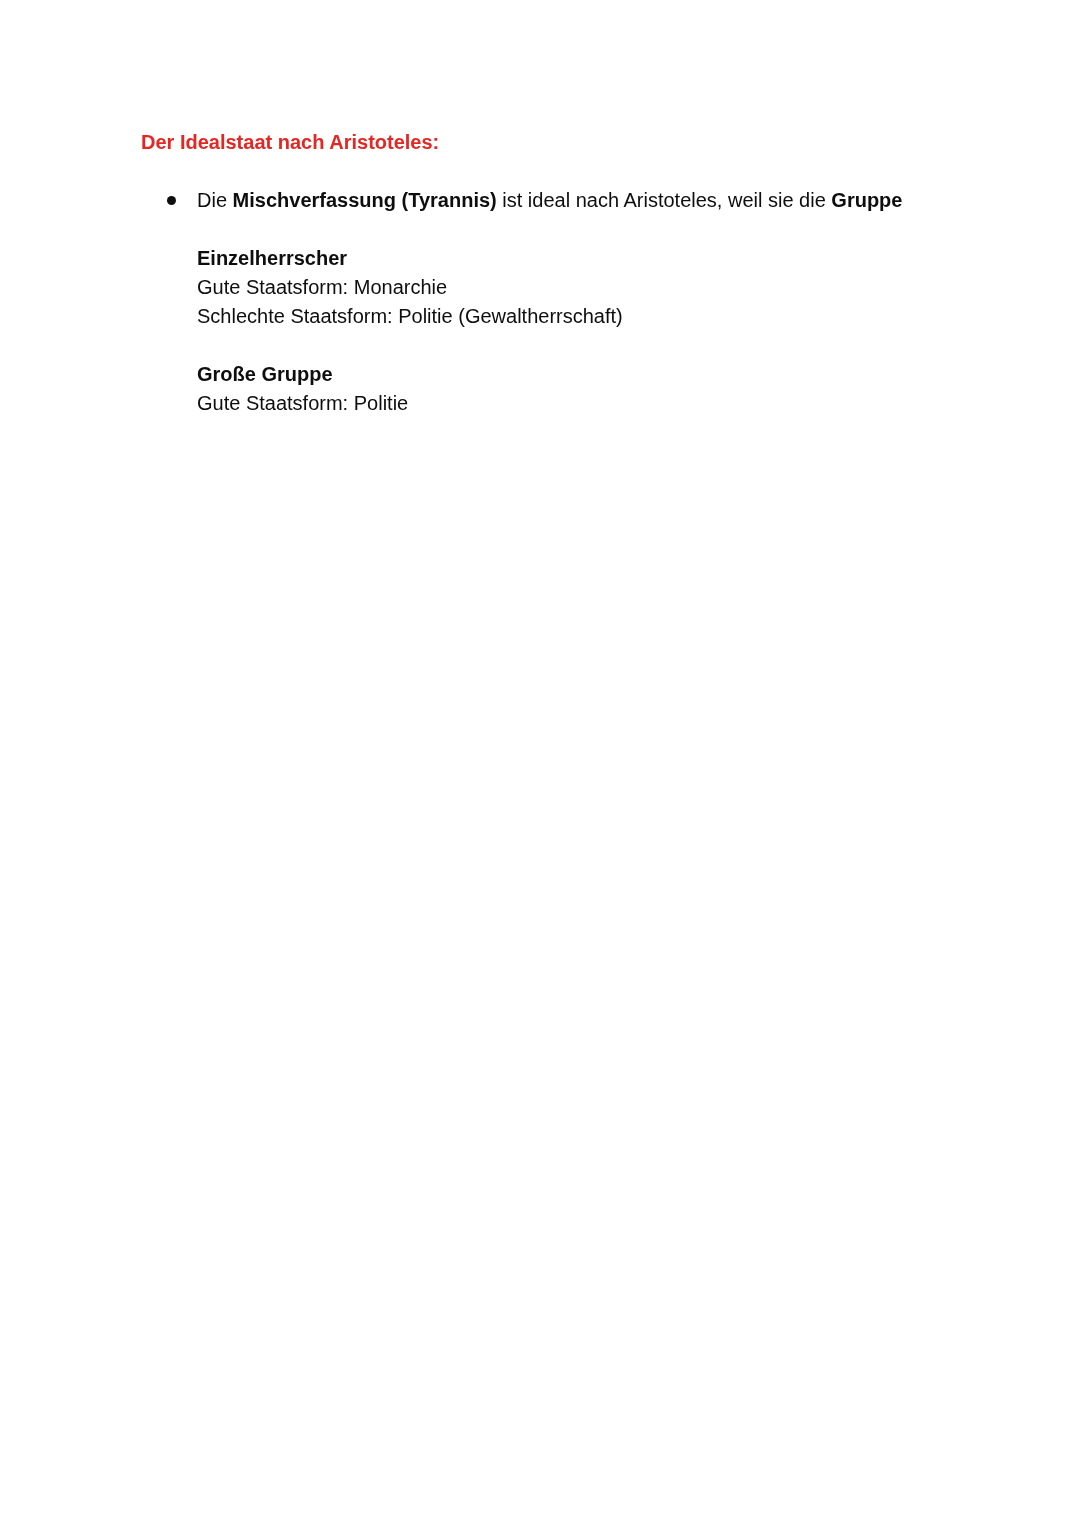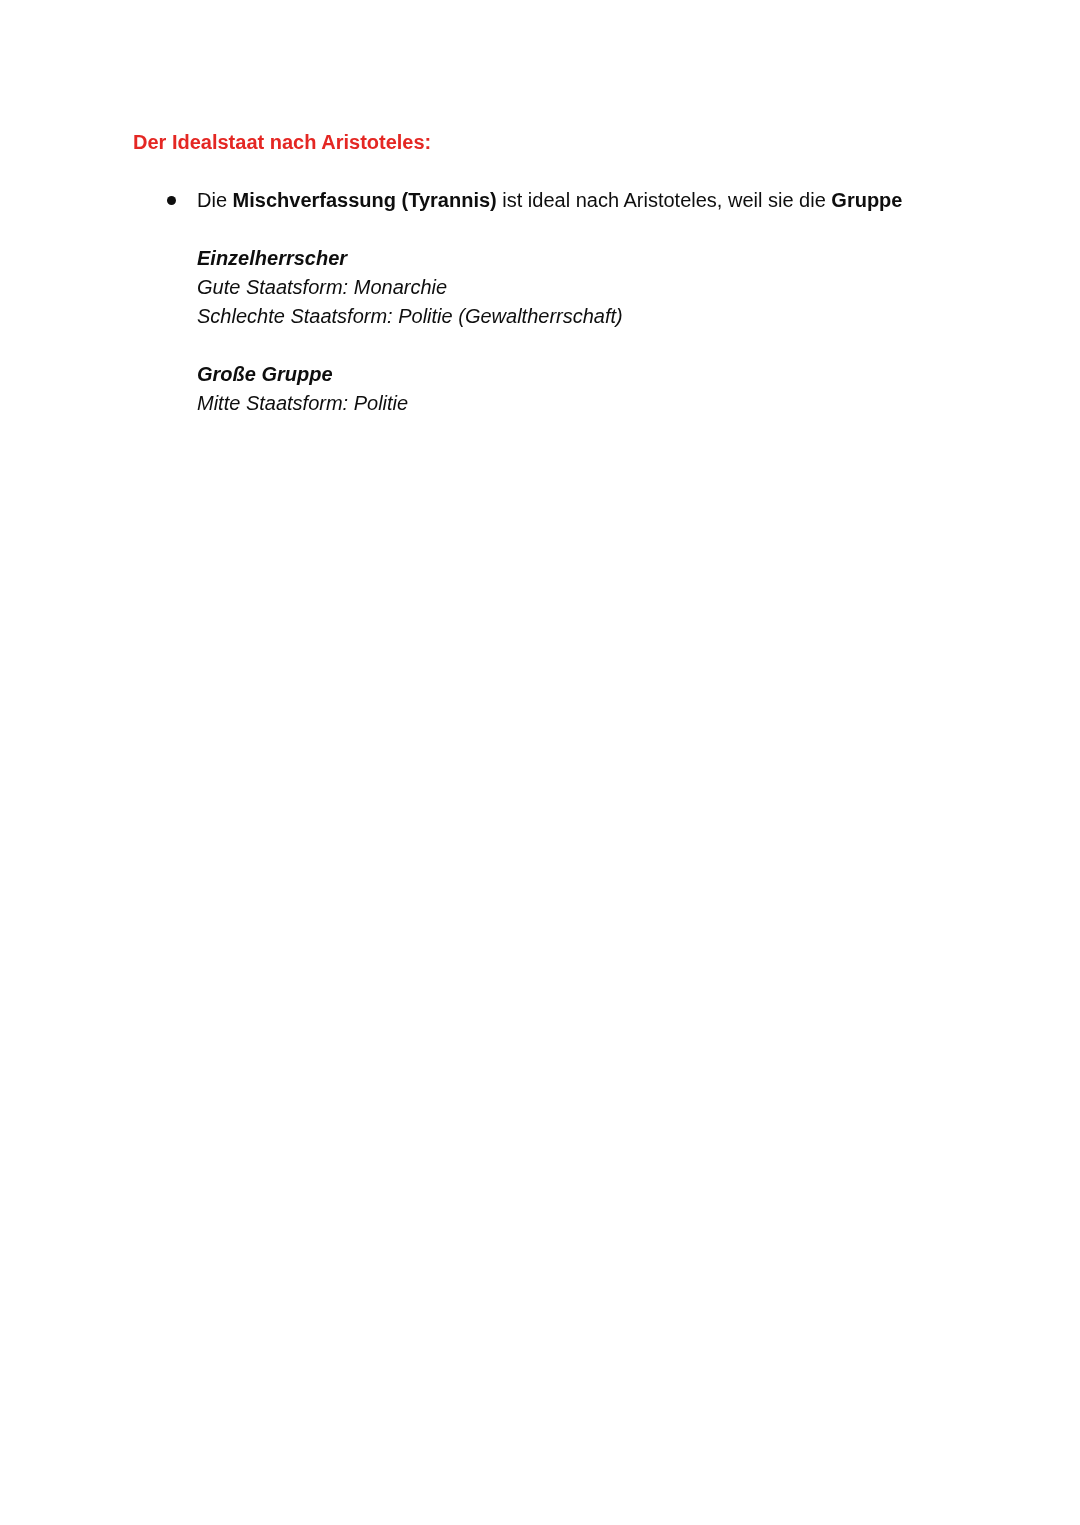"Der Idealstaat nach Aristoteles:" .doc-heading { margin: 0 0 29px 4px -> 0 0 29px 12px }
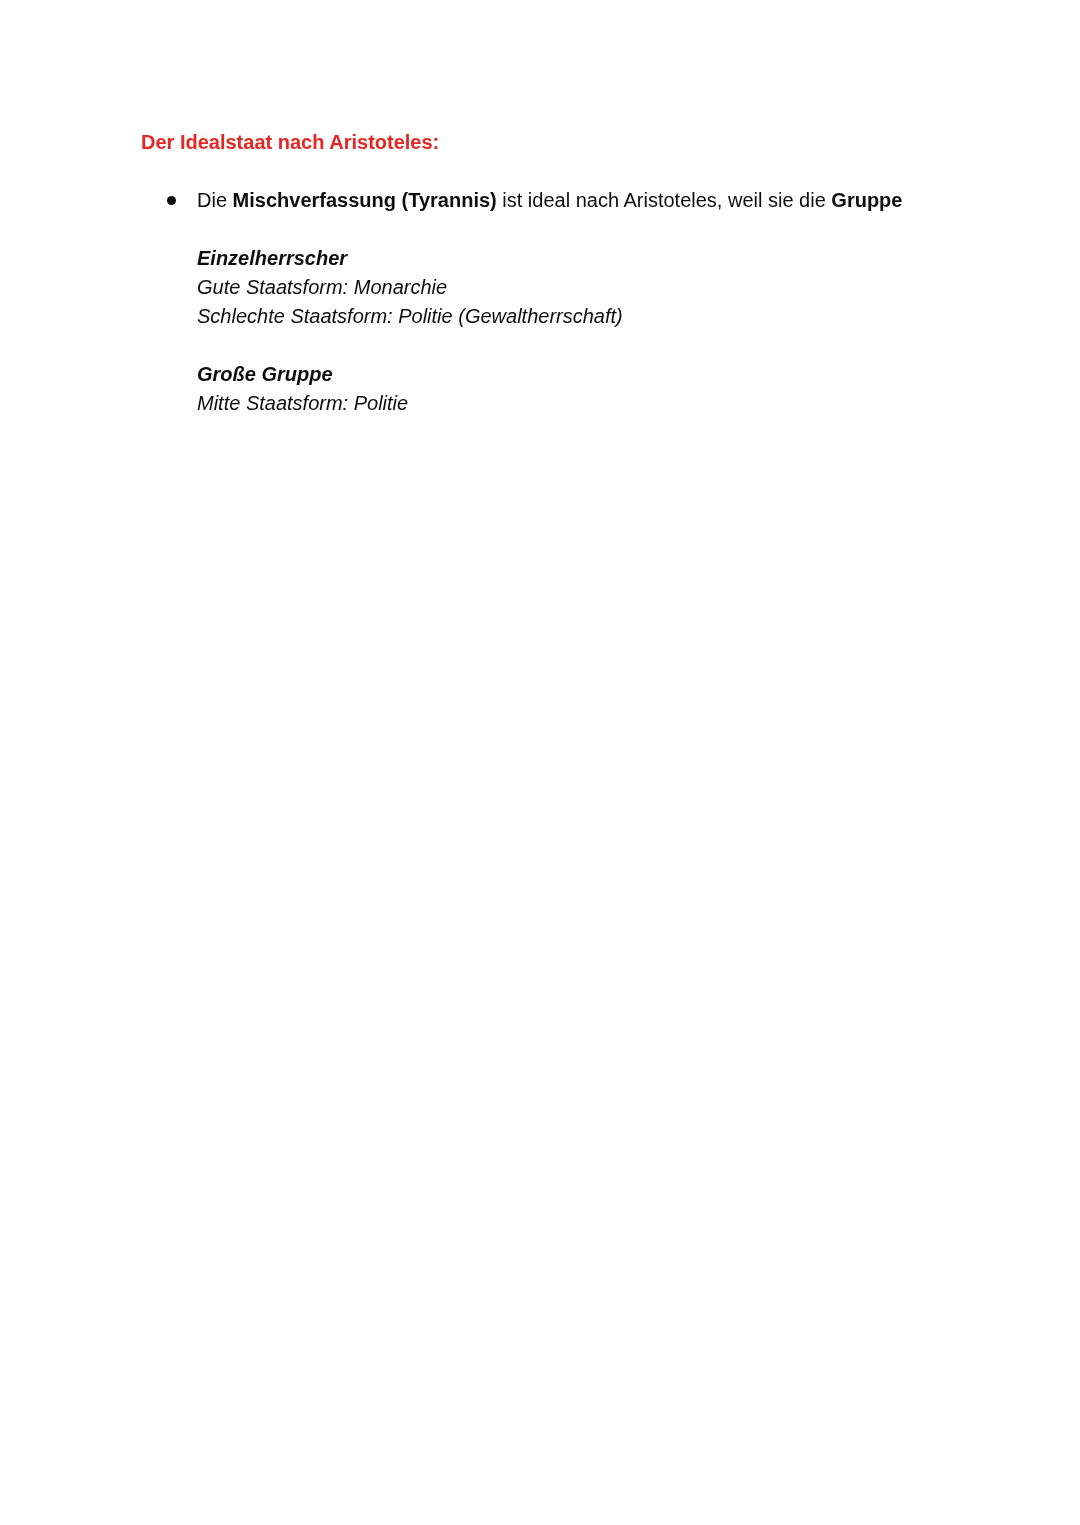"Einzelherrscher" .section { font-style: italic -> none }
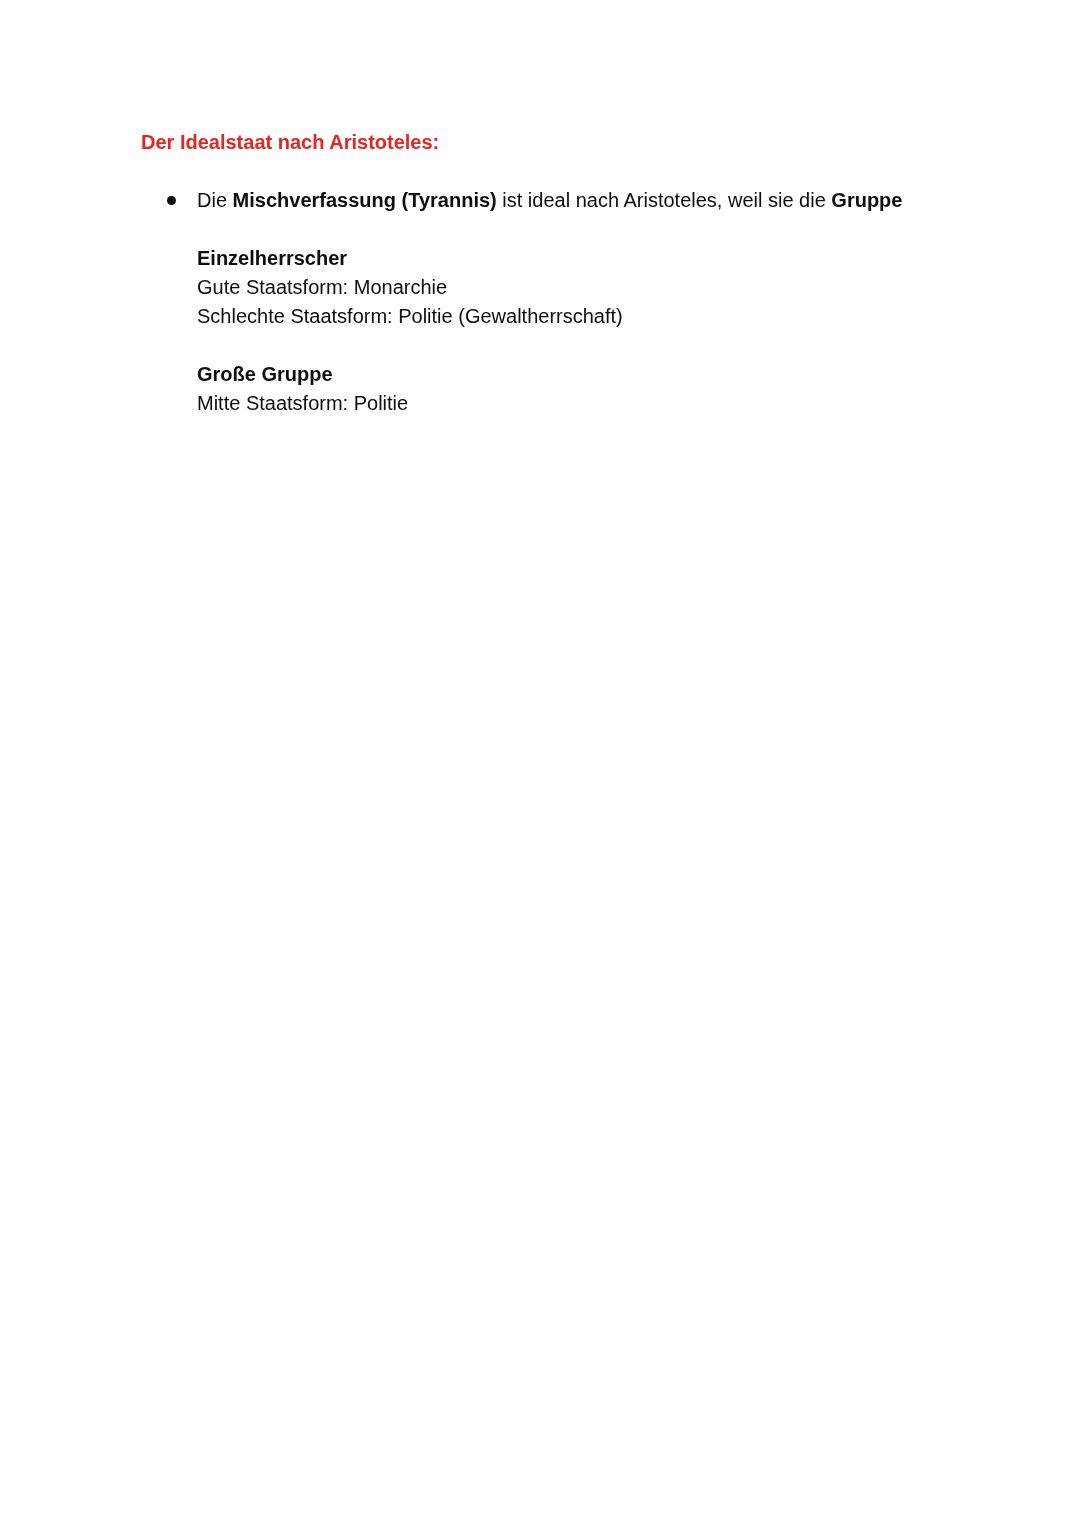"Mitte Staatsform: Politie" div.line { text: Mitte -> Gute }
